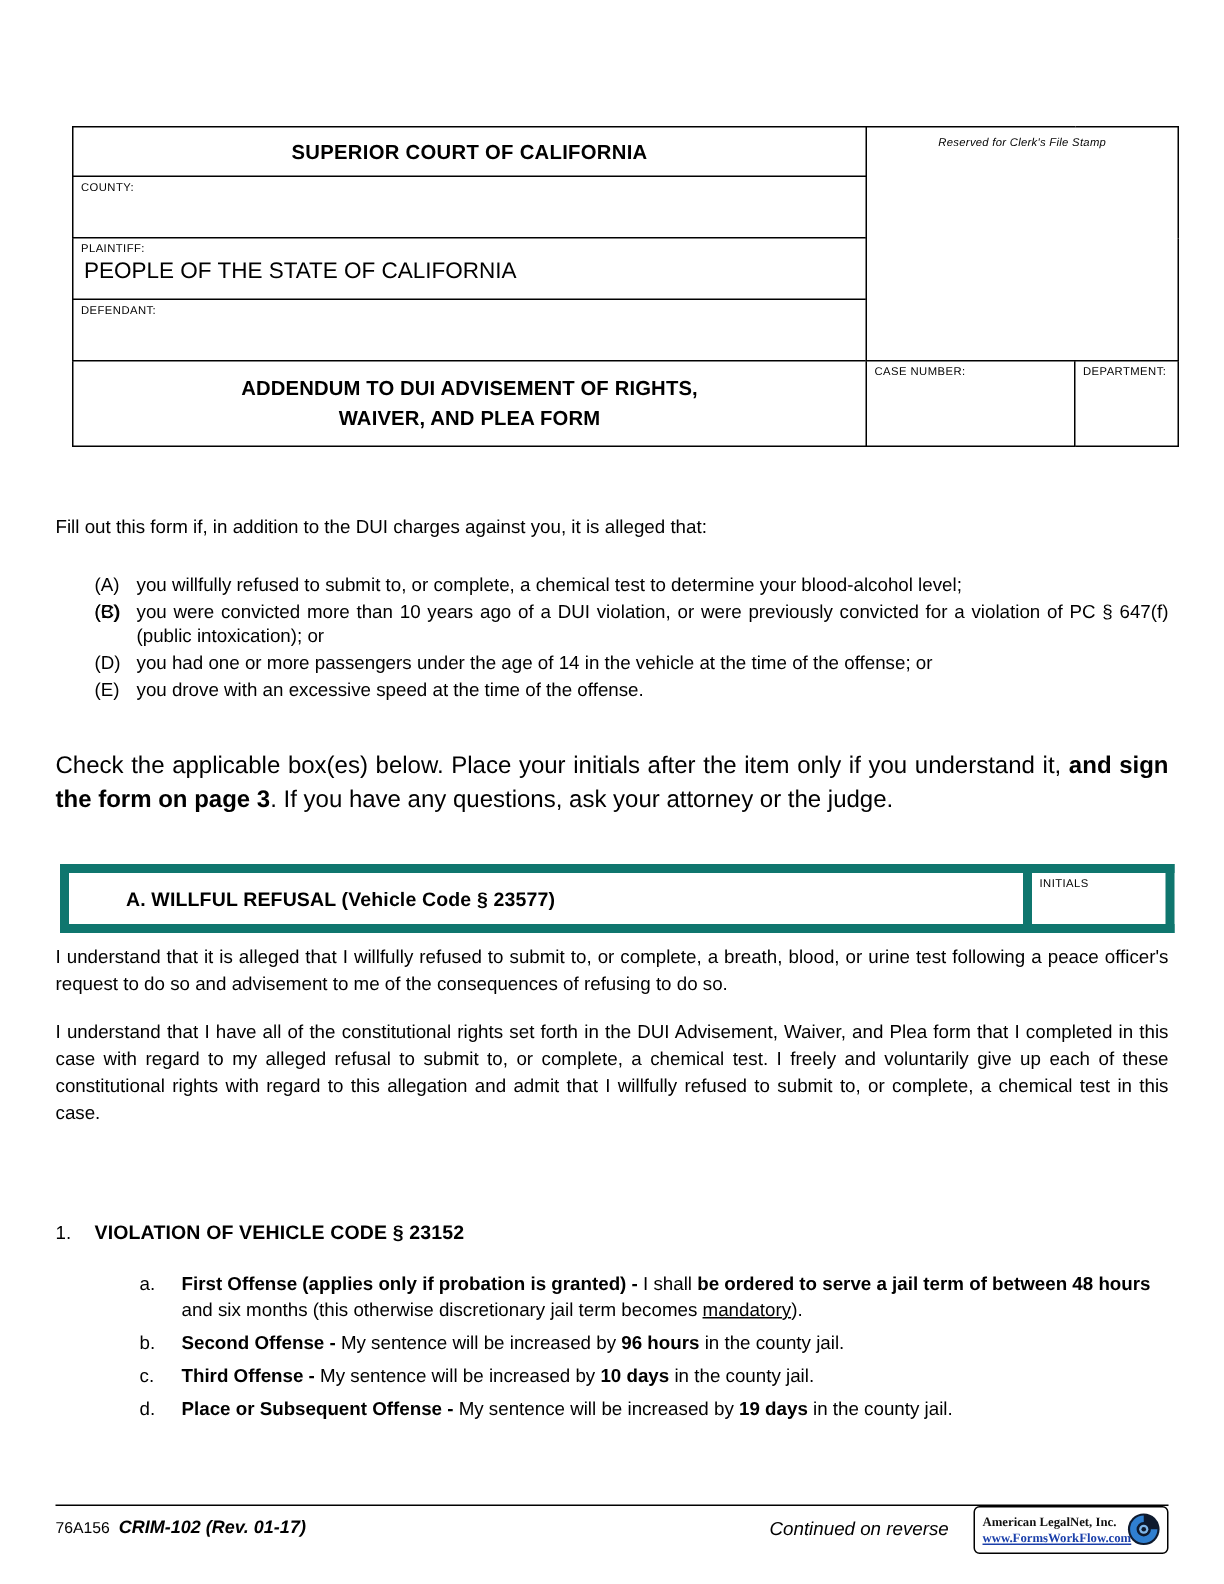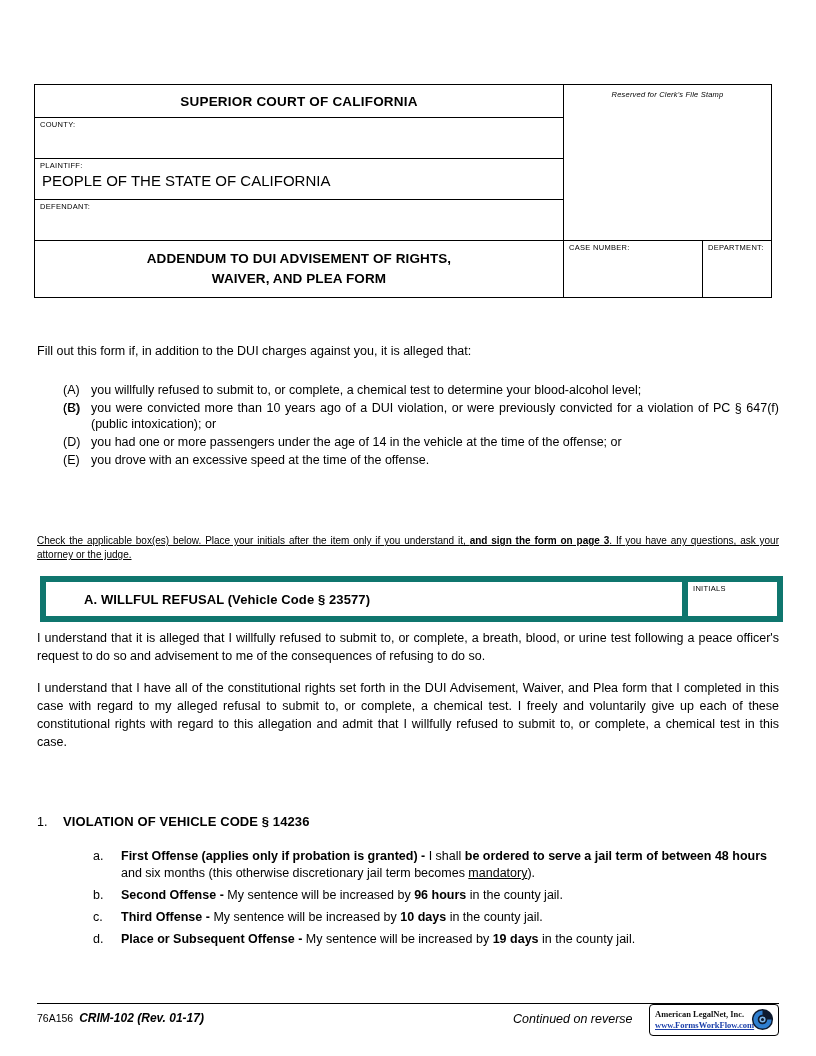"SUPERIOR COURT OF CALIFORNIA" .caption-wrap { left: 34px -> 48px }
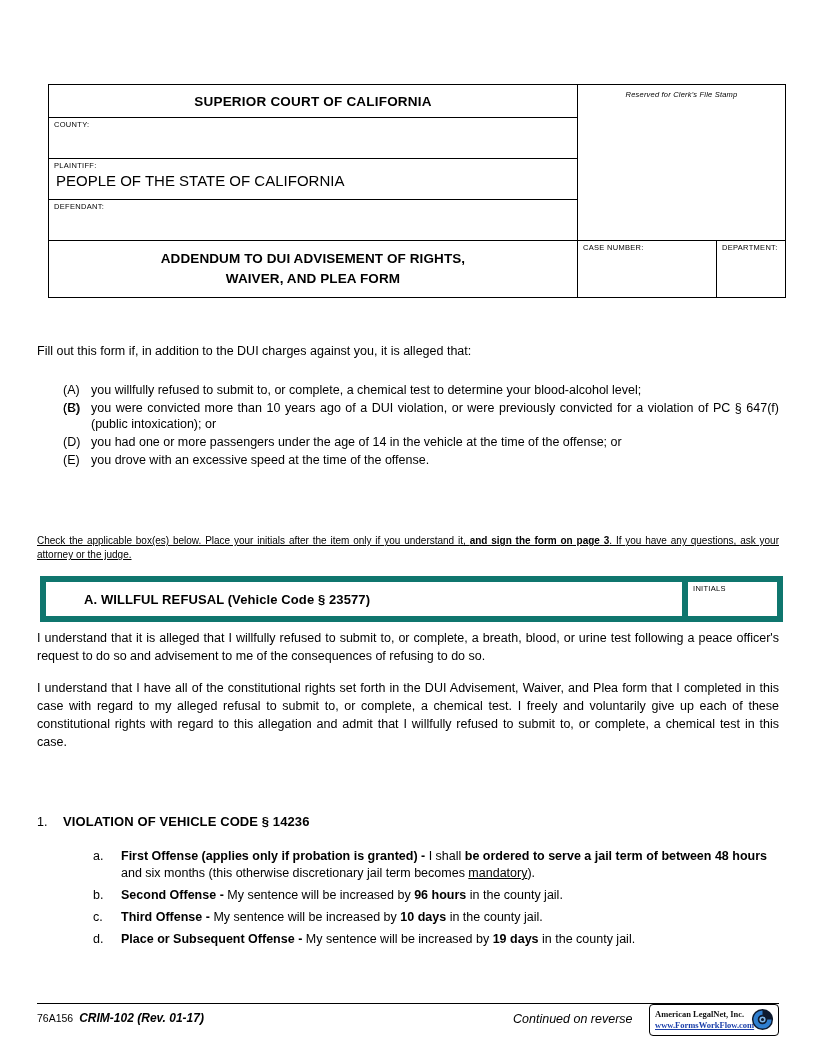"Check the applicable box(es) below." .check-para { font-size: 10px -> 16px; text-decoration: underline -> none; top: 534px -> 500px }
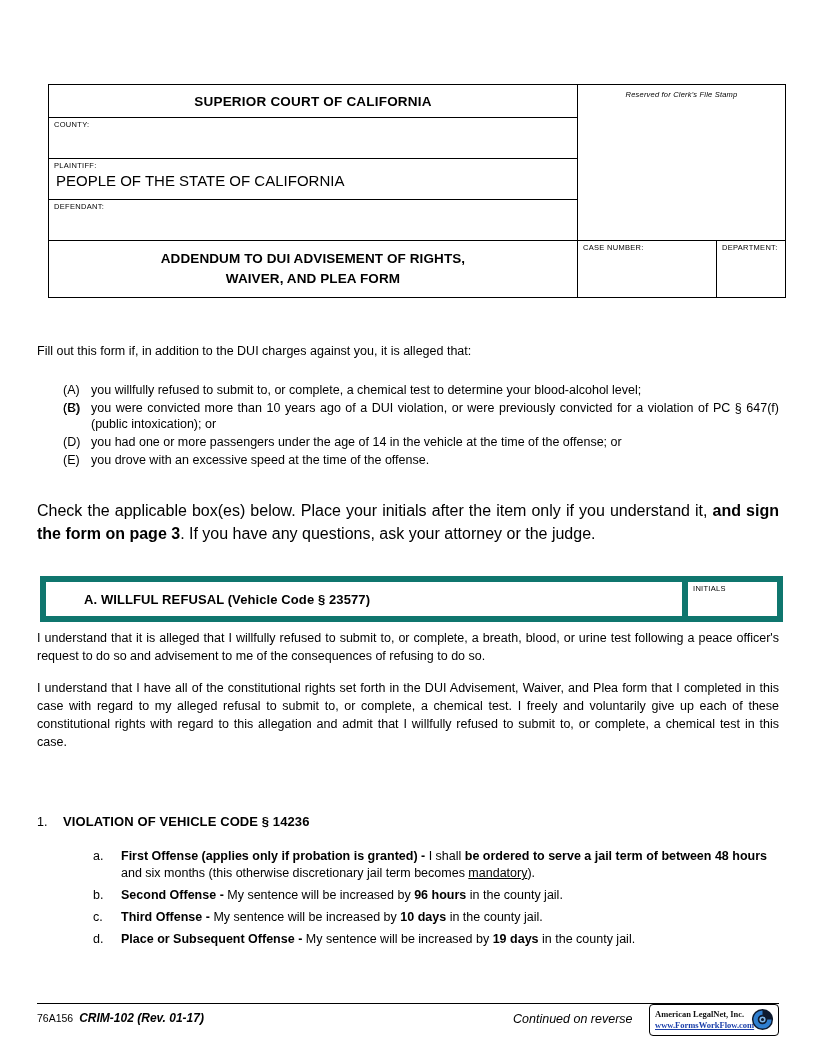"VIOLATION OF VEHICLE CODE §" span.htext { text: 14236 -> 23152 }
